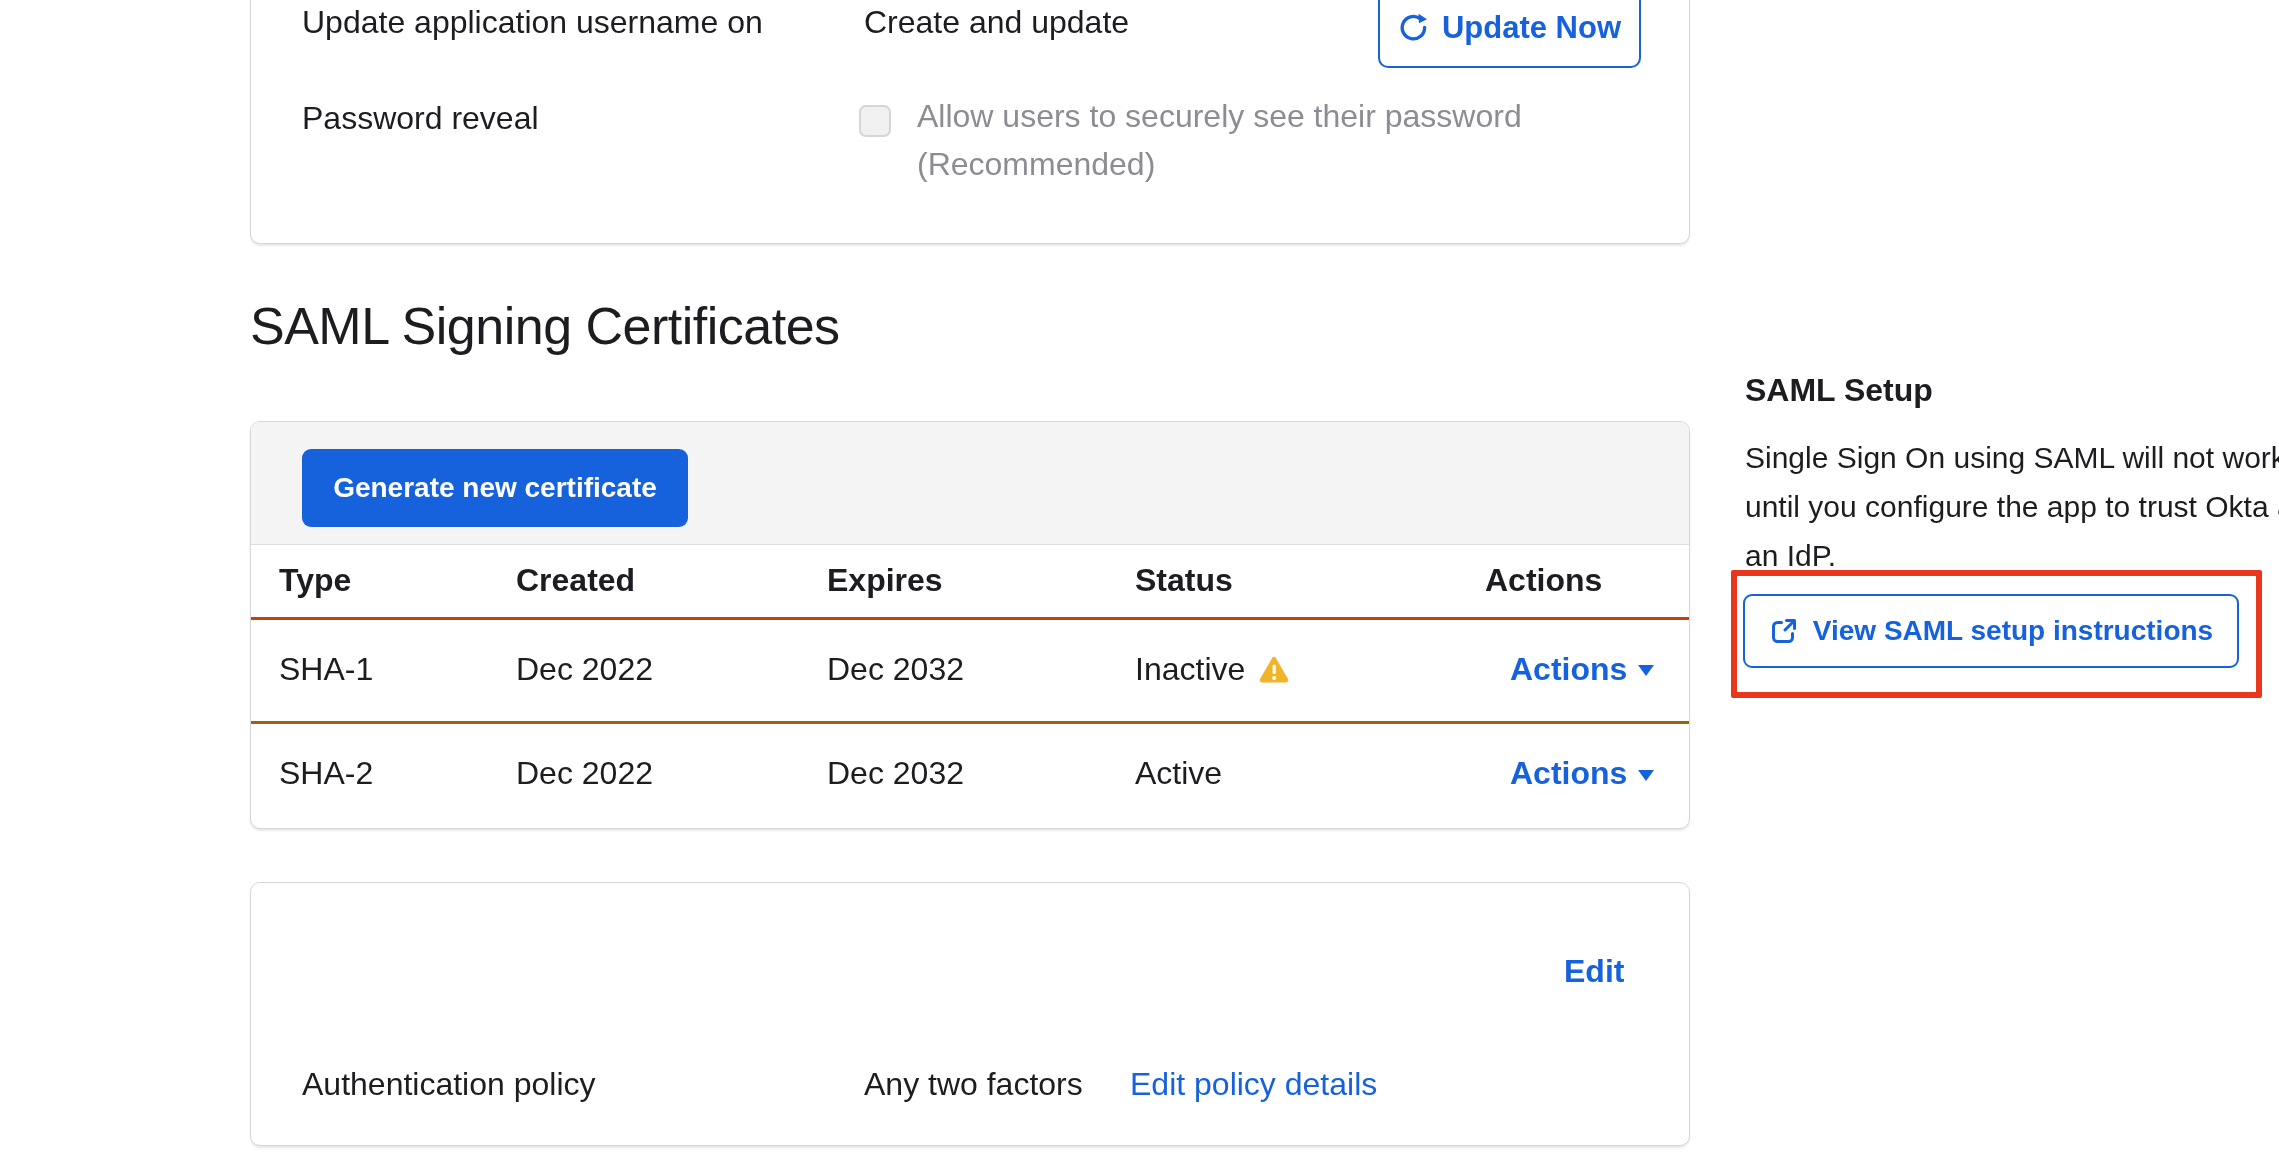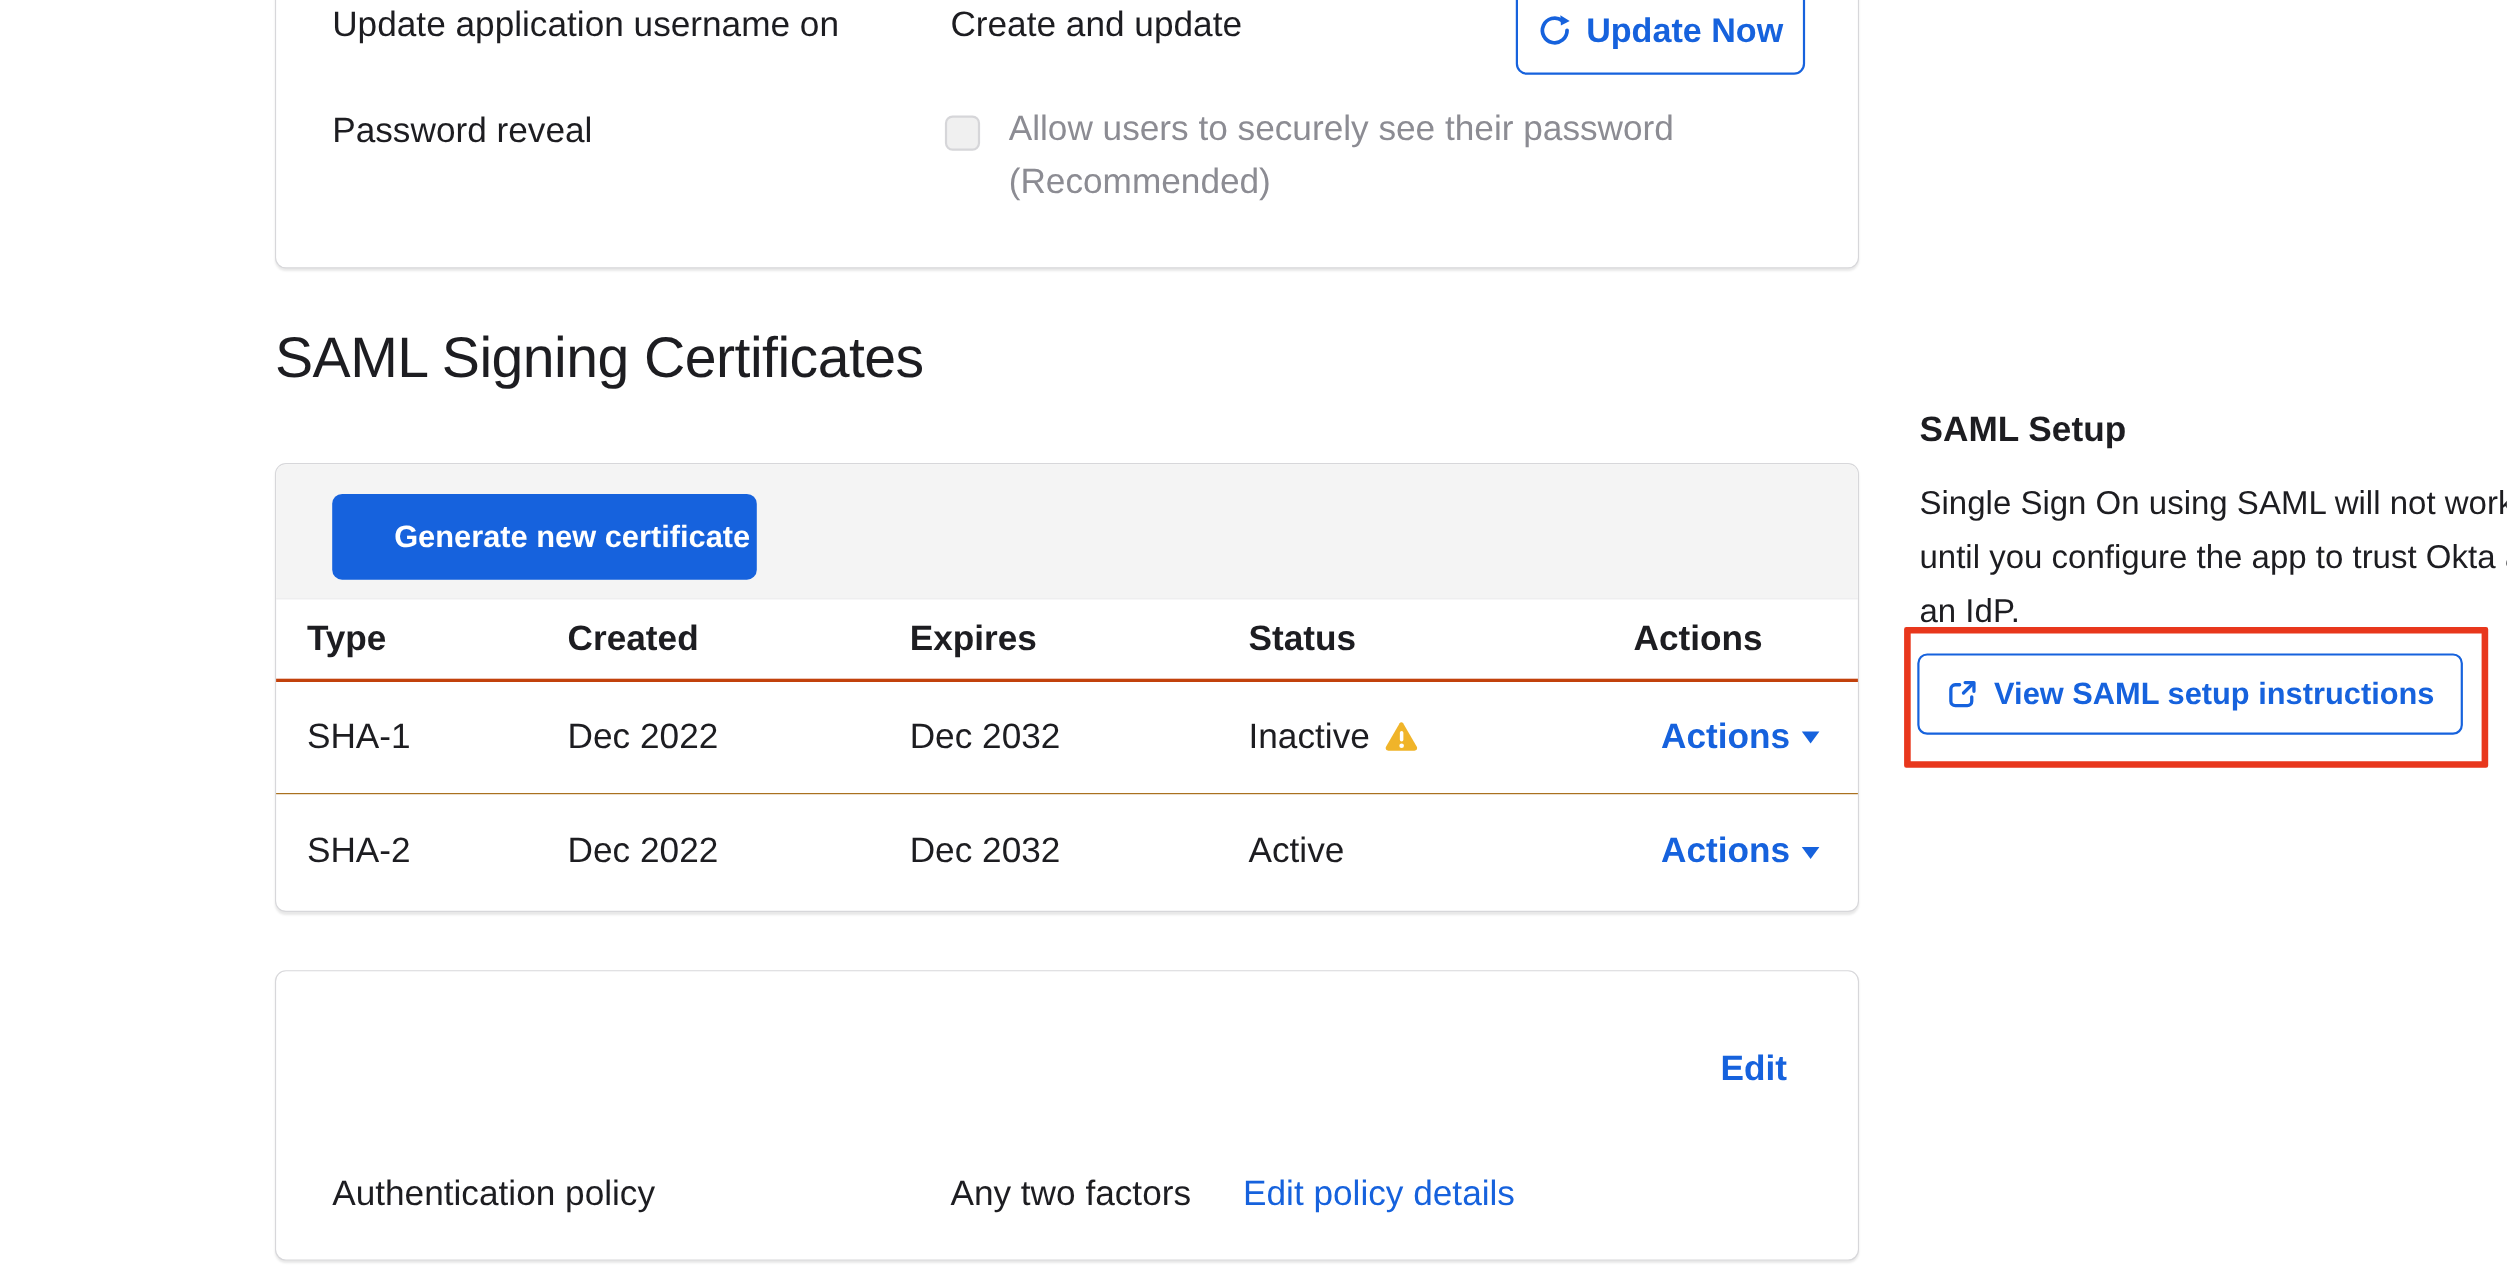"Generate new certificate" .btn-primary { text-align: right -> none }
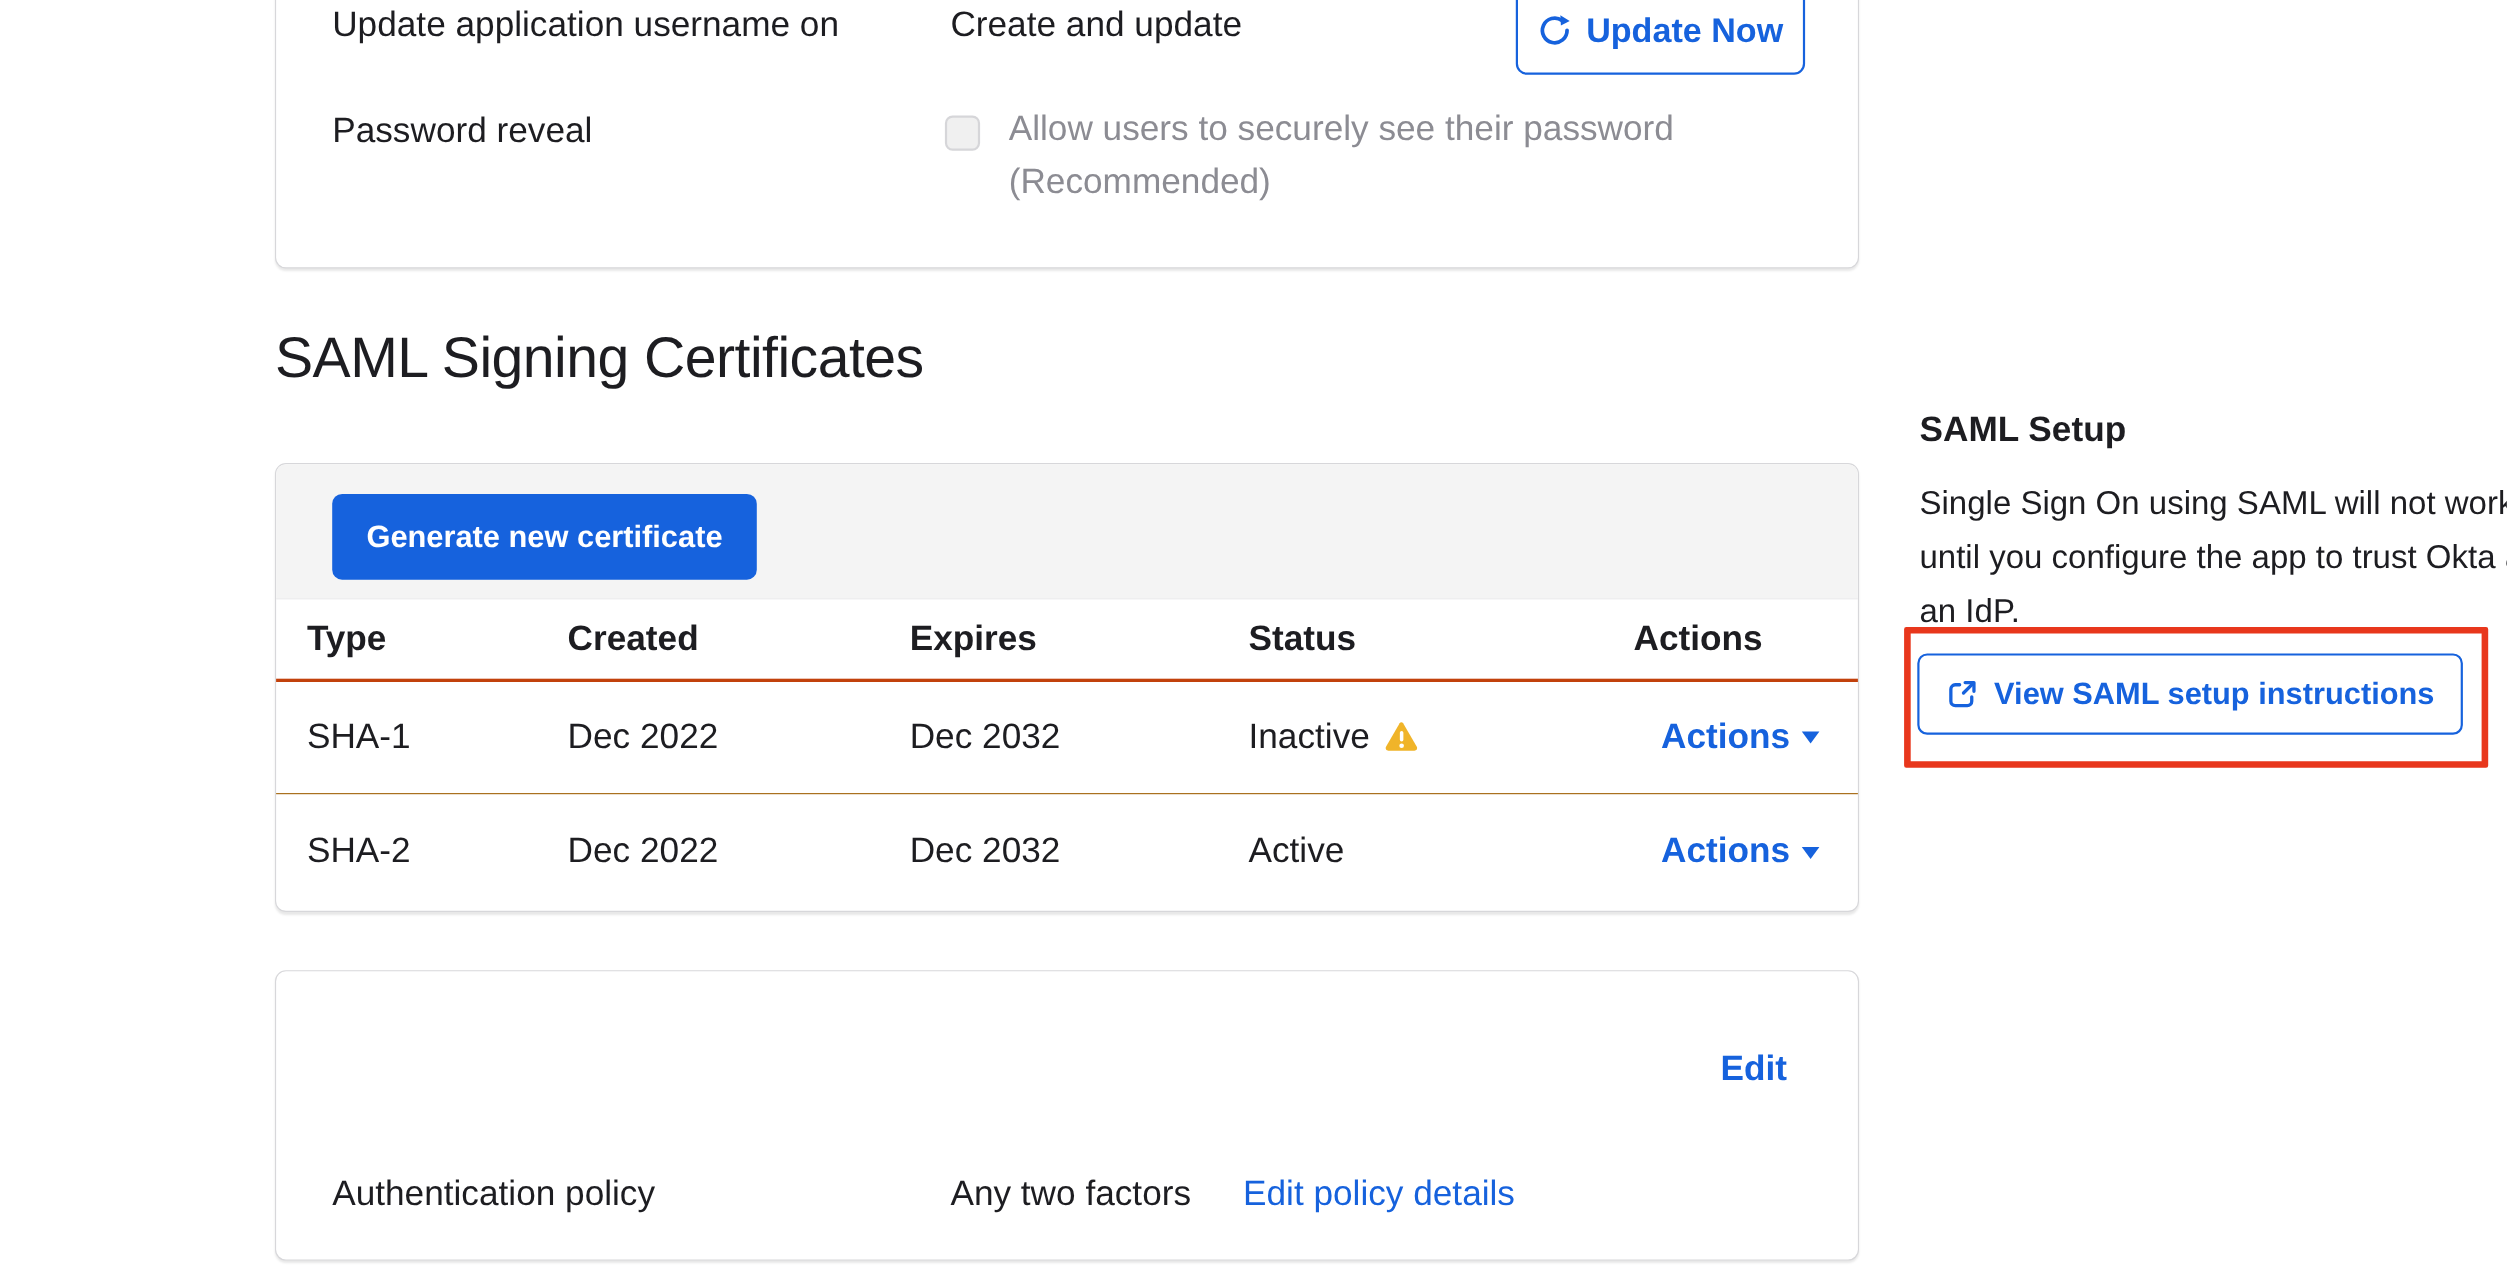"SHA-1" #row-0 { border-bottom: 1px solid #a16207 -> 3px solid #a16207 }
